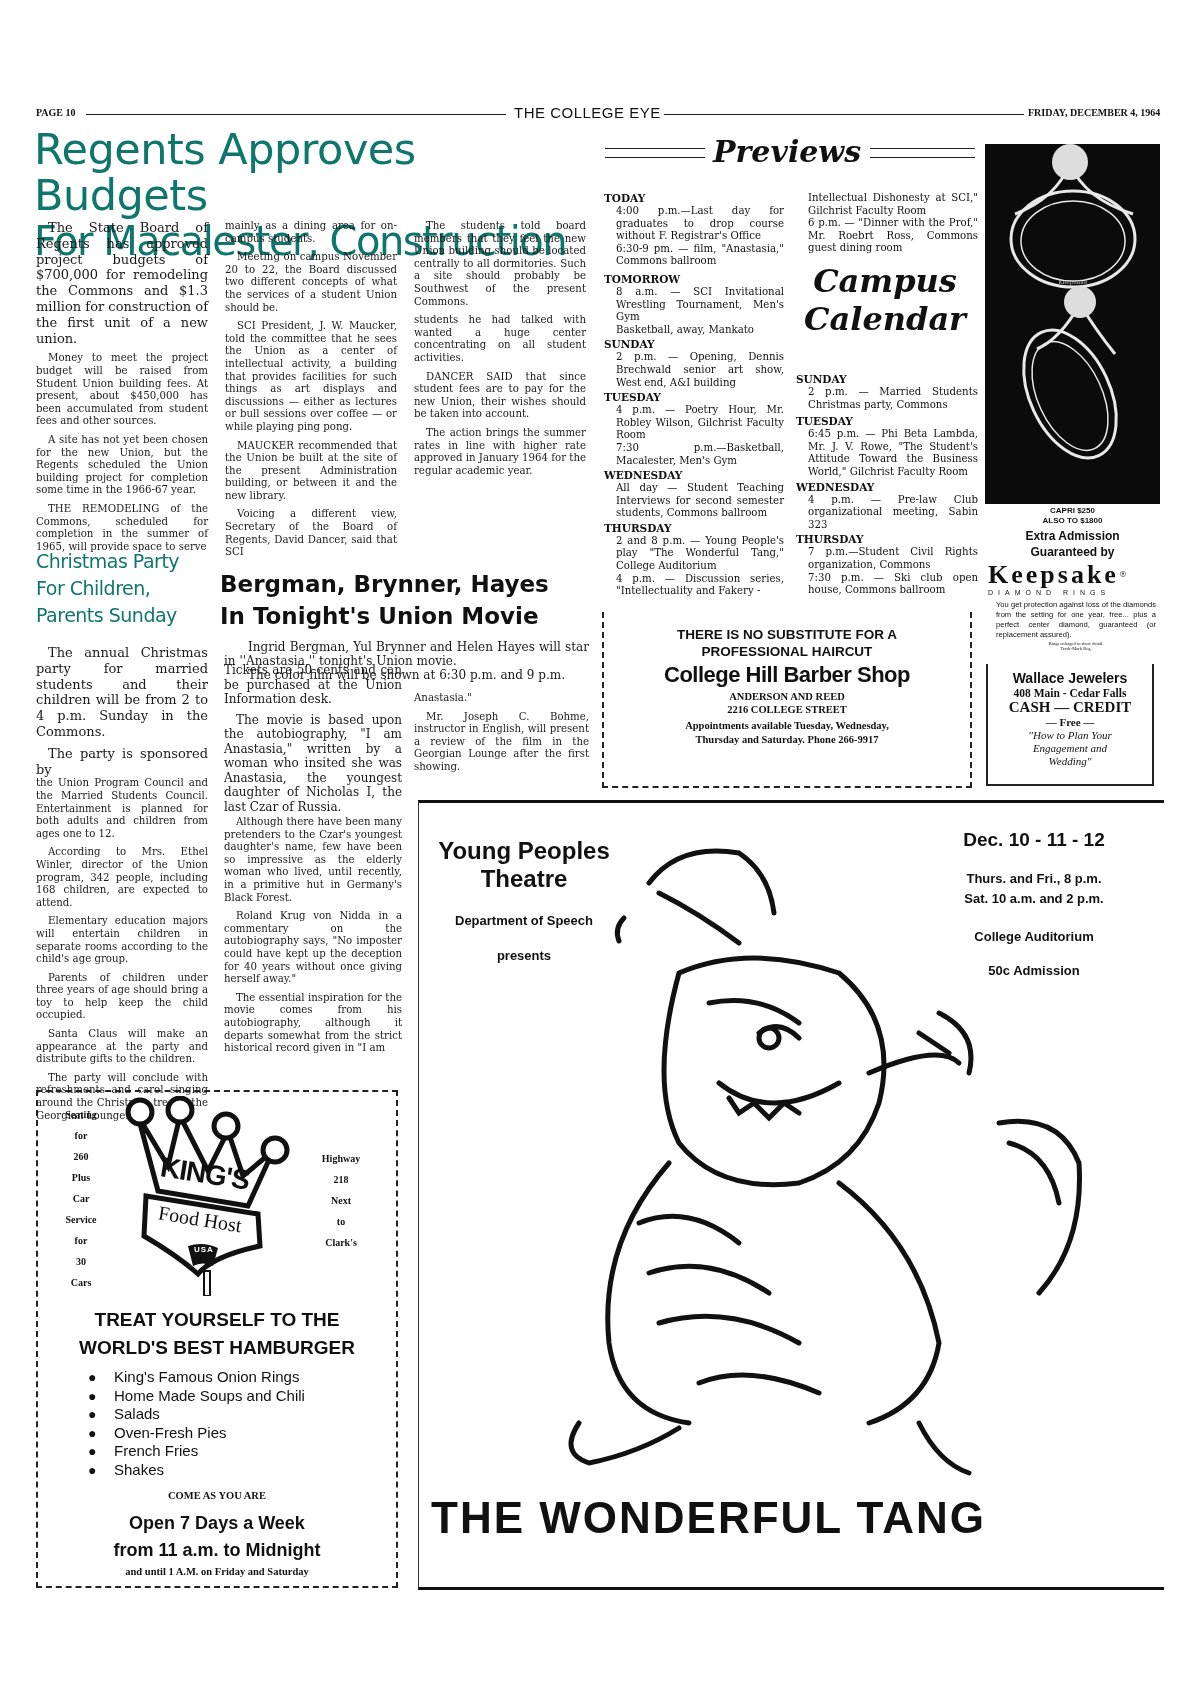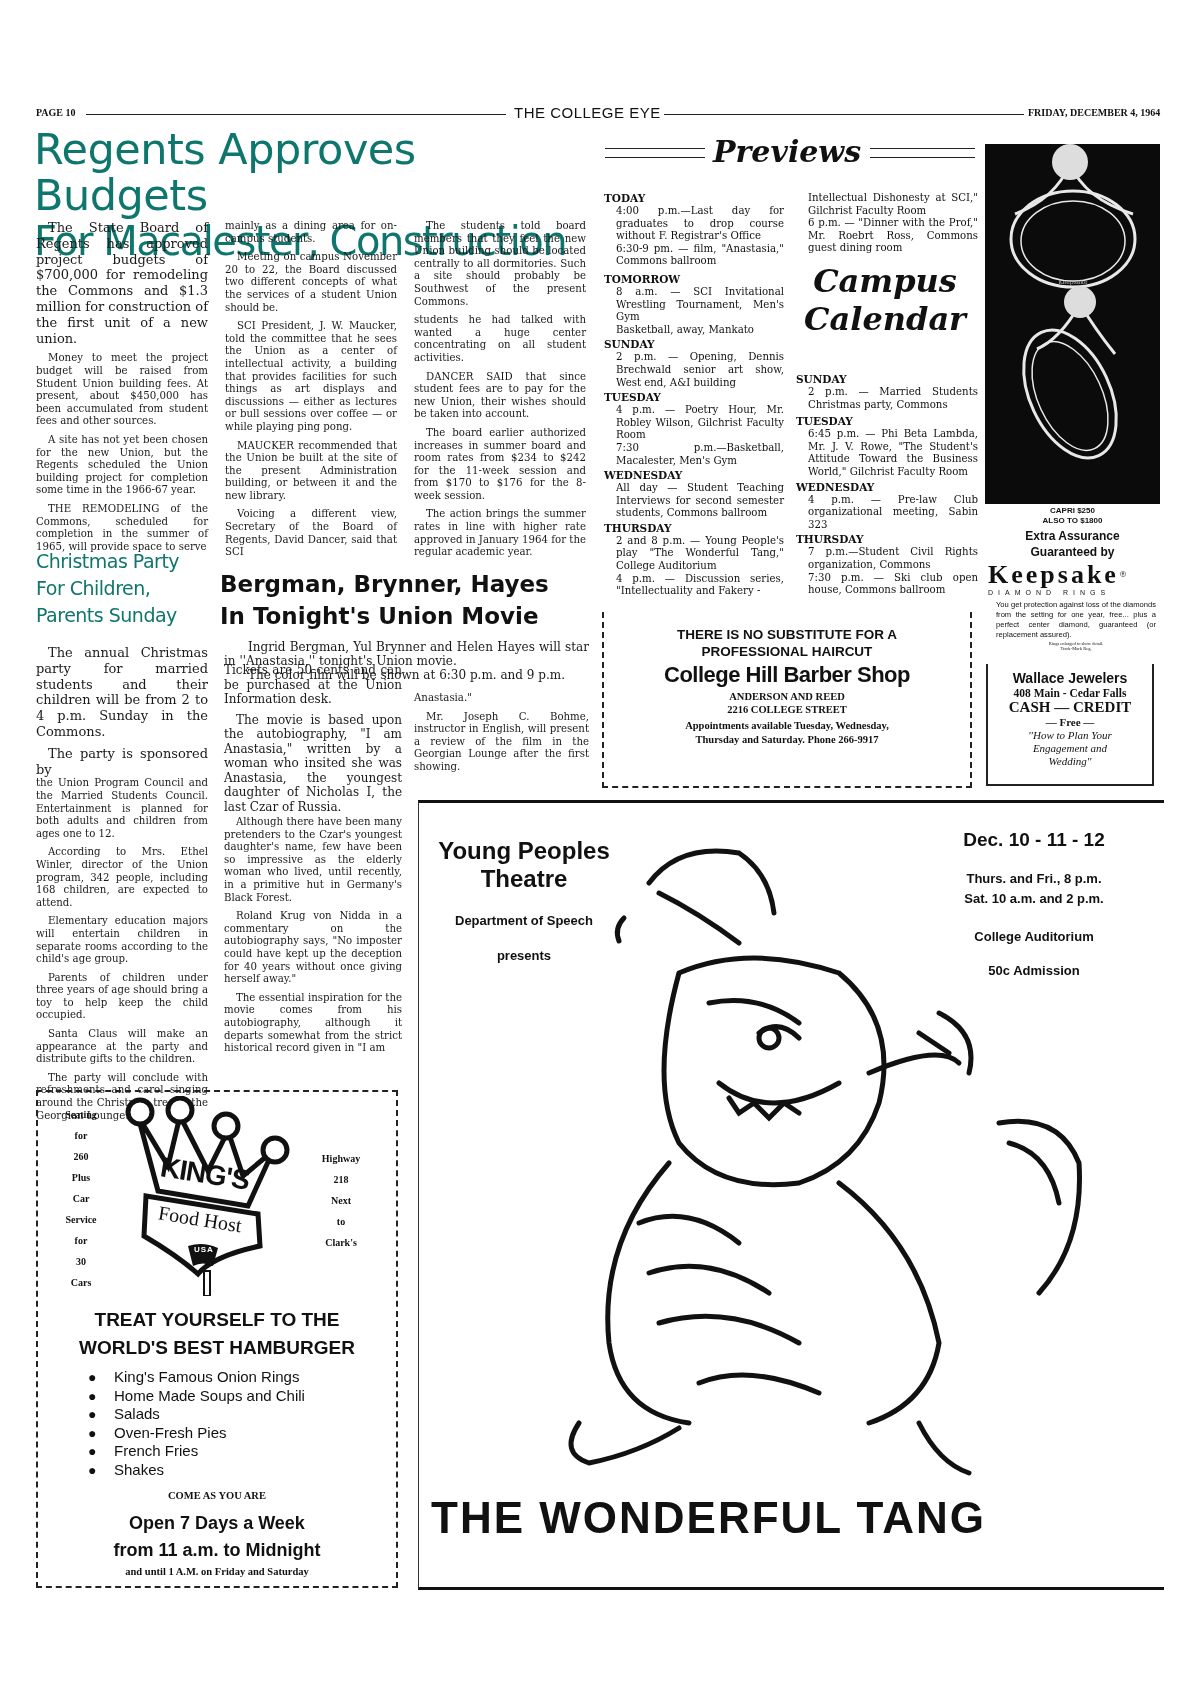"The board earlier authorized increases" p { html: <p>The board earlier authorized increases in summer board and room rates from $234 to $242 for the 11-week session and from $170 to $176 for the 8-week session.</p> -> none }
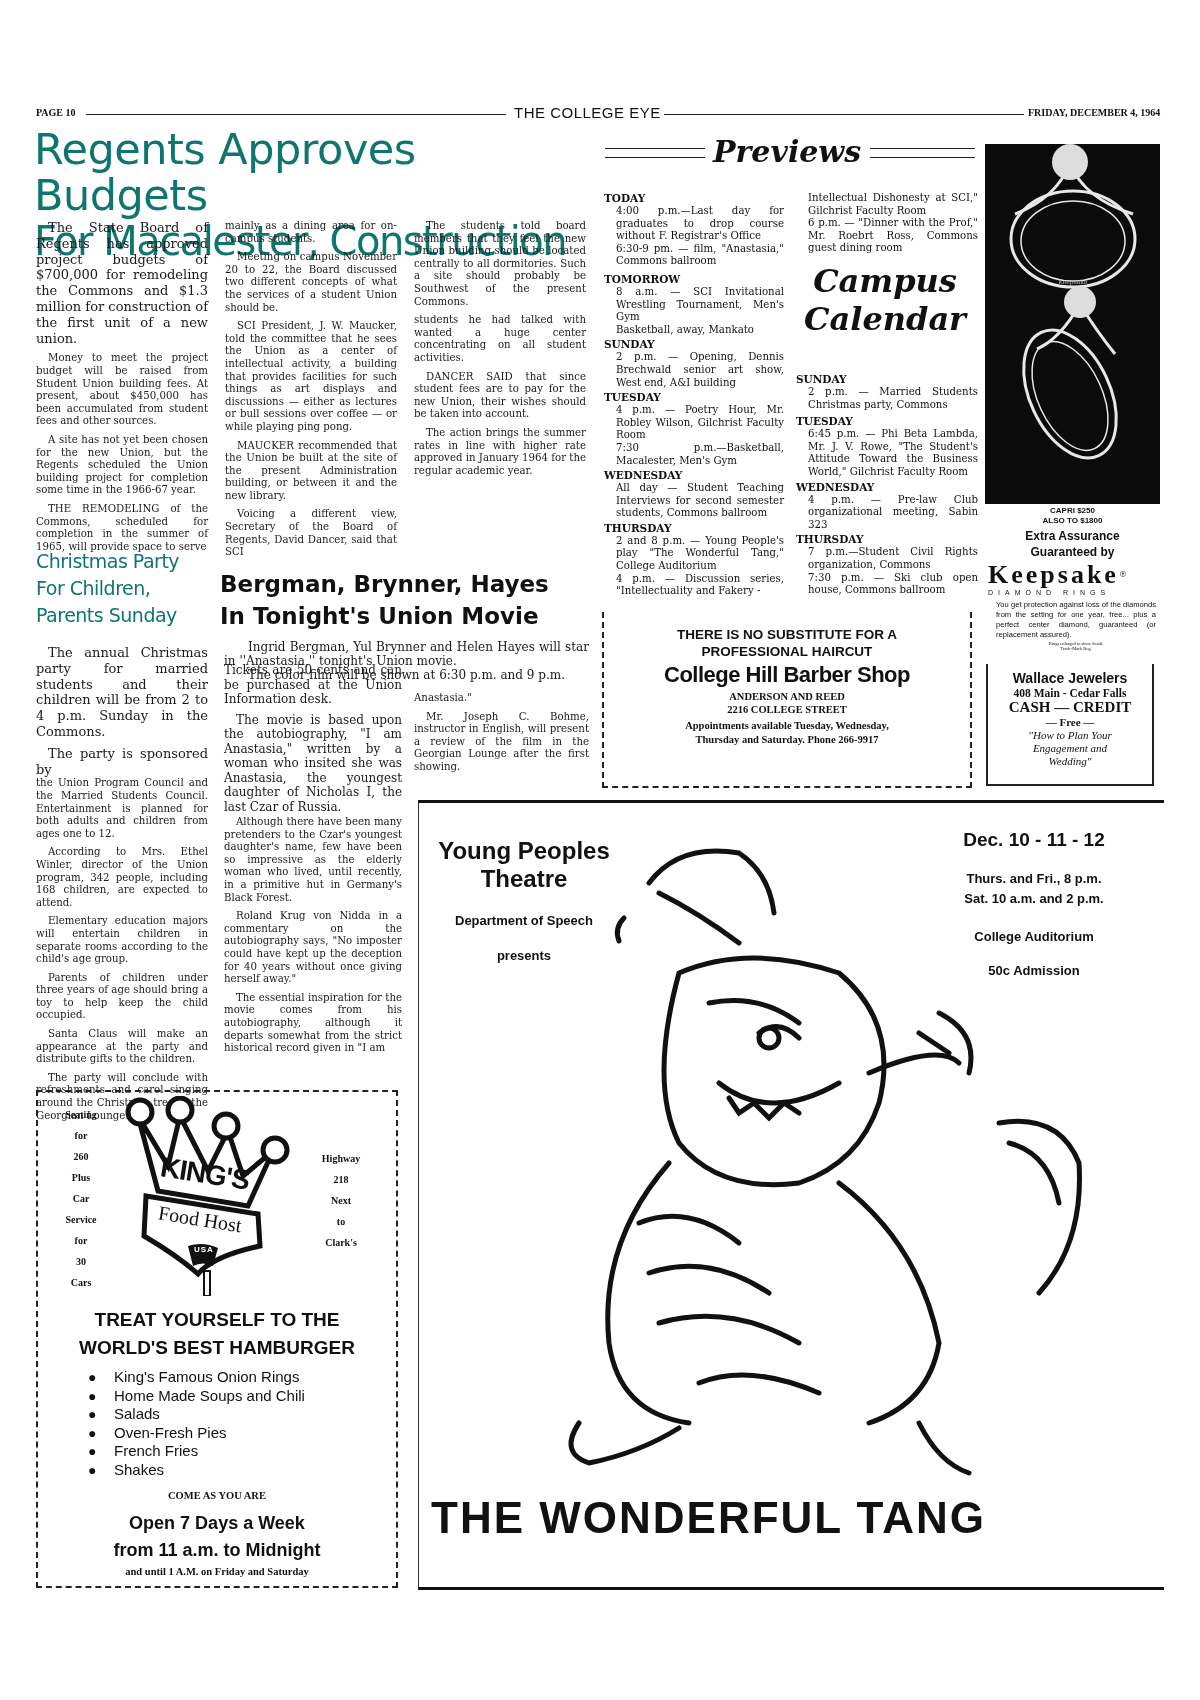"Extra Assurance" div { text: Assurance -> Admission }
